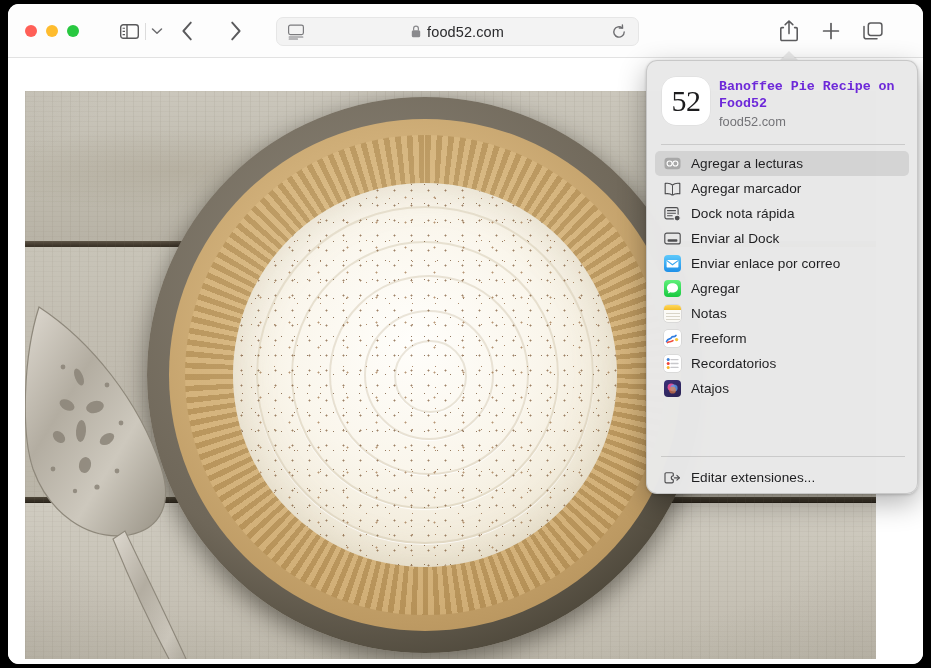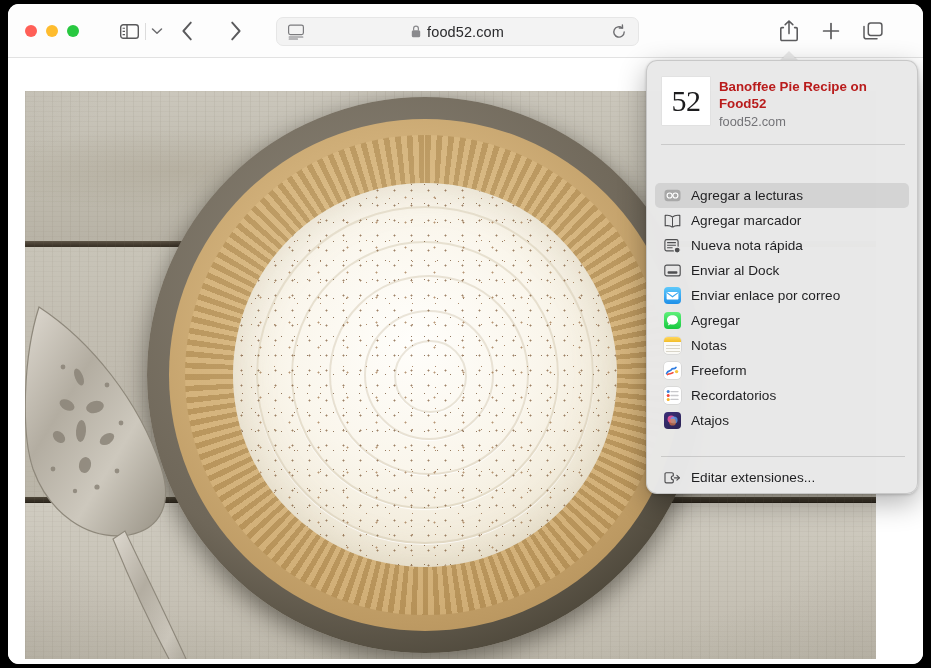"52" #favicon { border-radius: 0 -> 14px }
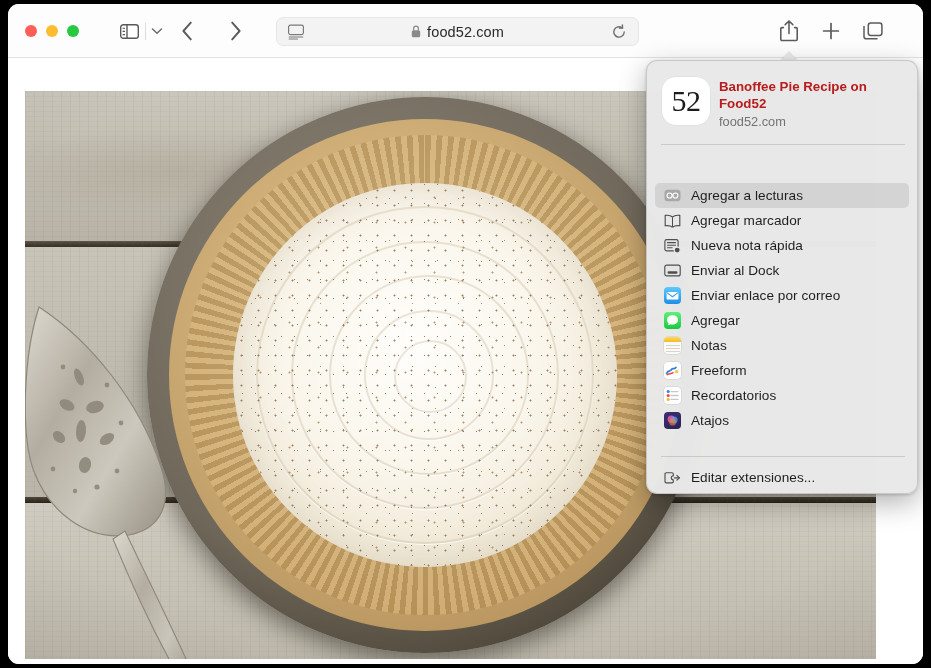"Banoffee Pie Recipe on Food52" #pop-title { color: #b91c1c -> #6d28d9; font-family: none -> Liberation Mono, monospace }
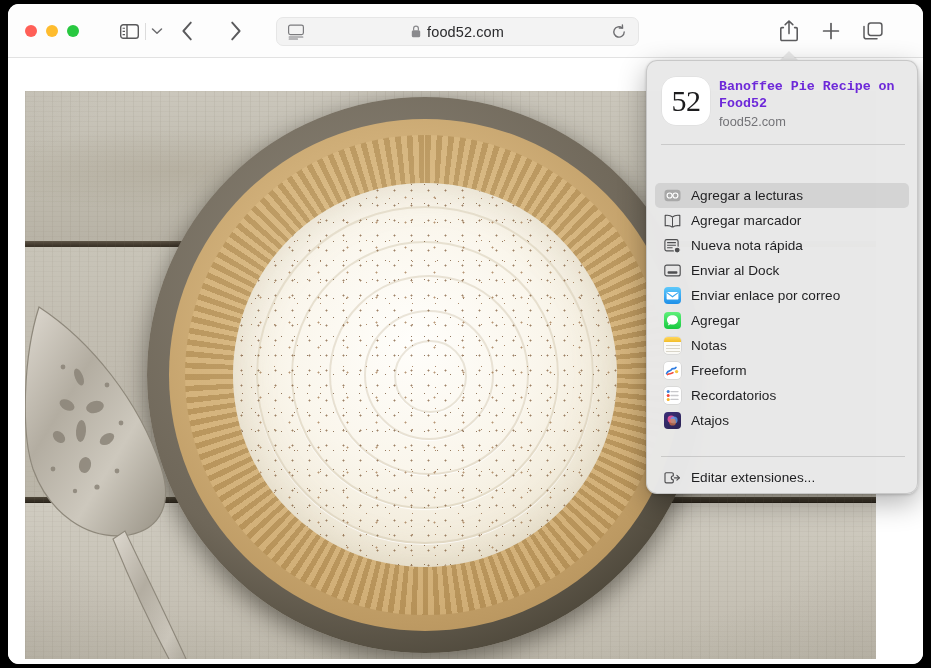"Agregar a lecturas" .mitem.sel { margin-top: 32px -> none }
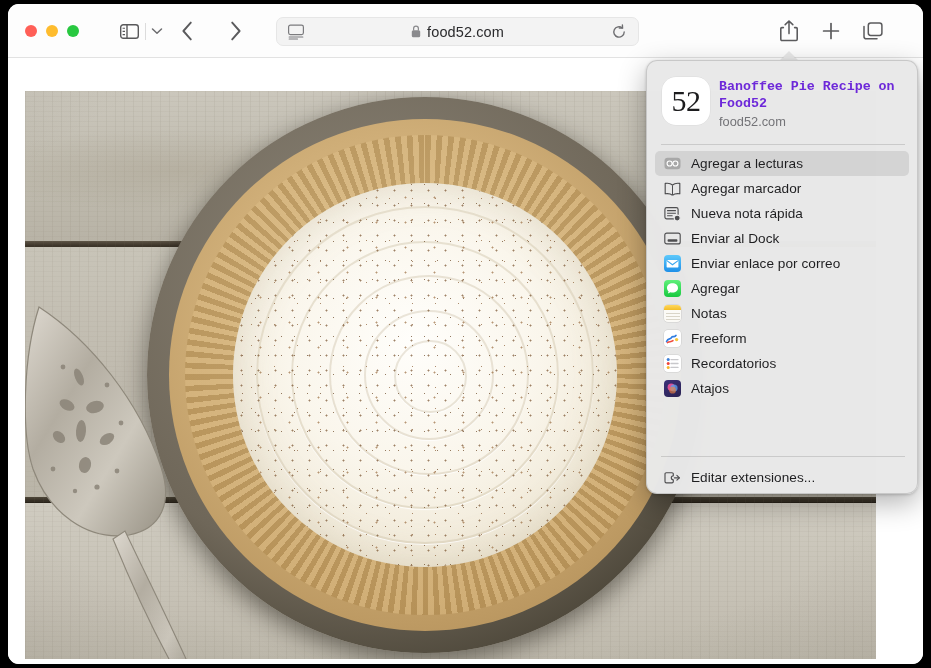"Nueva nota rápida" span.mlabel { text: Nueva -> Dock }
